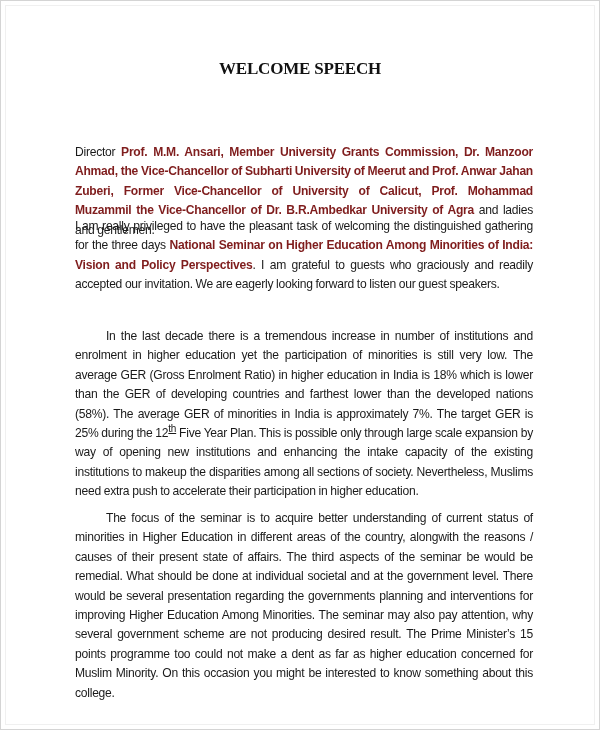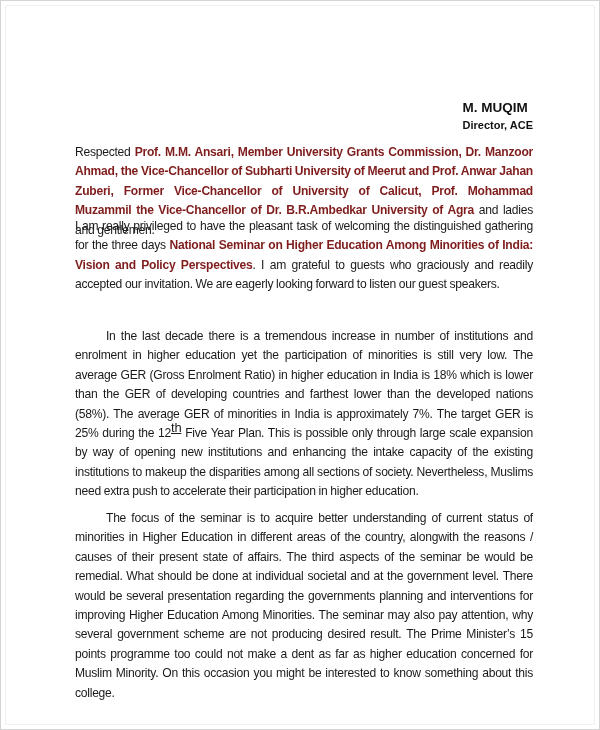"WELCOME SPEECH" div.title { html: none -> <div>WELCOME SPEECH</div> }
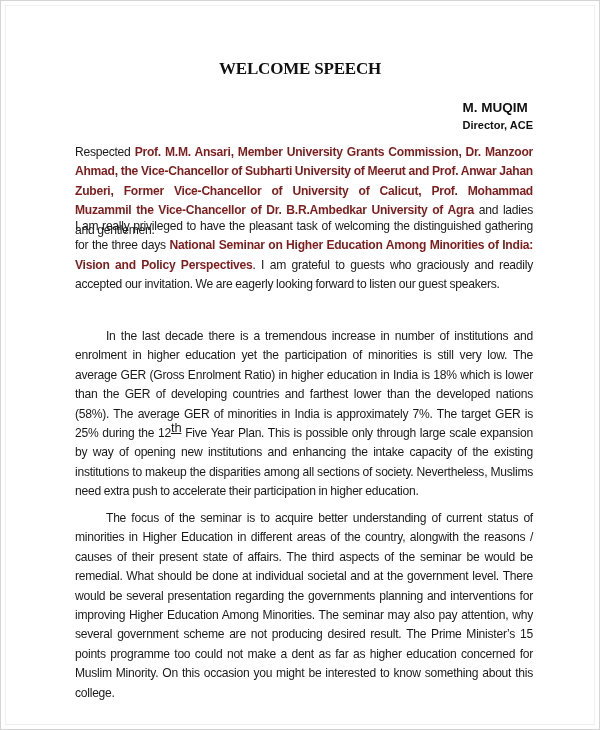"M. MUQIM" div.author { html: <div> <div>M. MUQIM</div> <div>Director, ACE</div> </div> -> none }
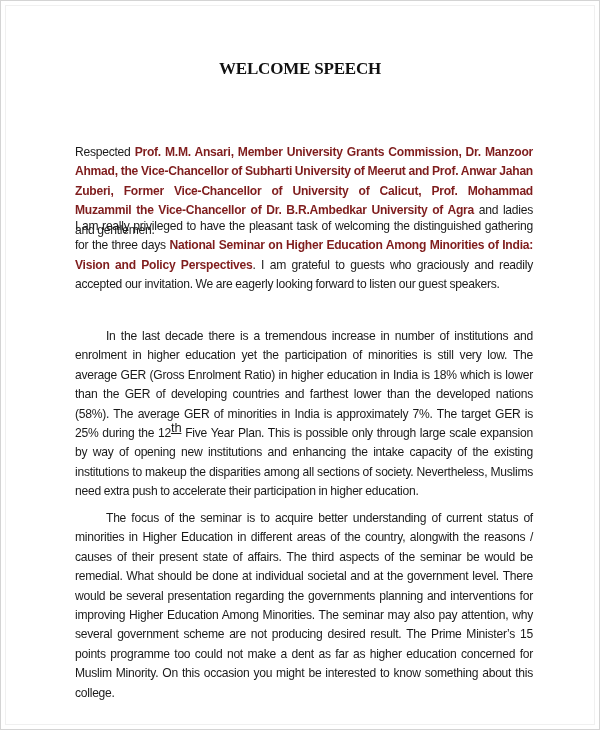"Respected" span { text: Respected -> Director }
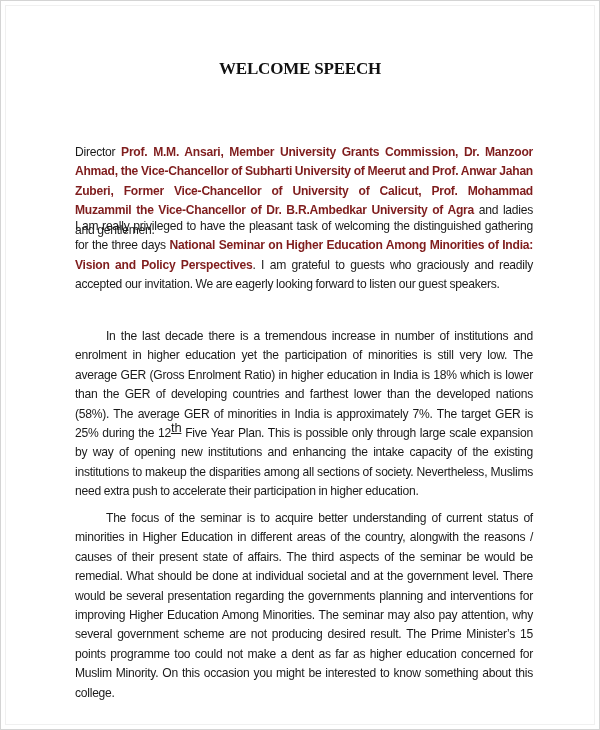"th" sup { font-size: 13px -> 10px }
